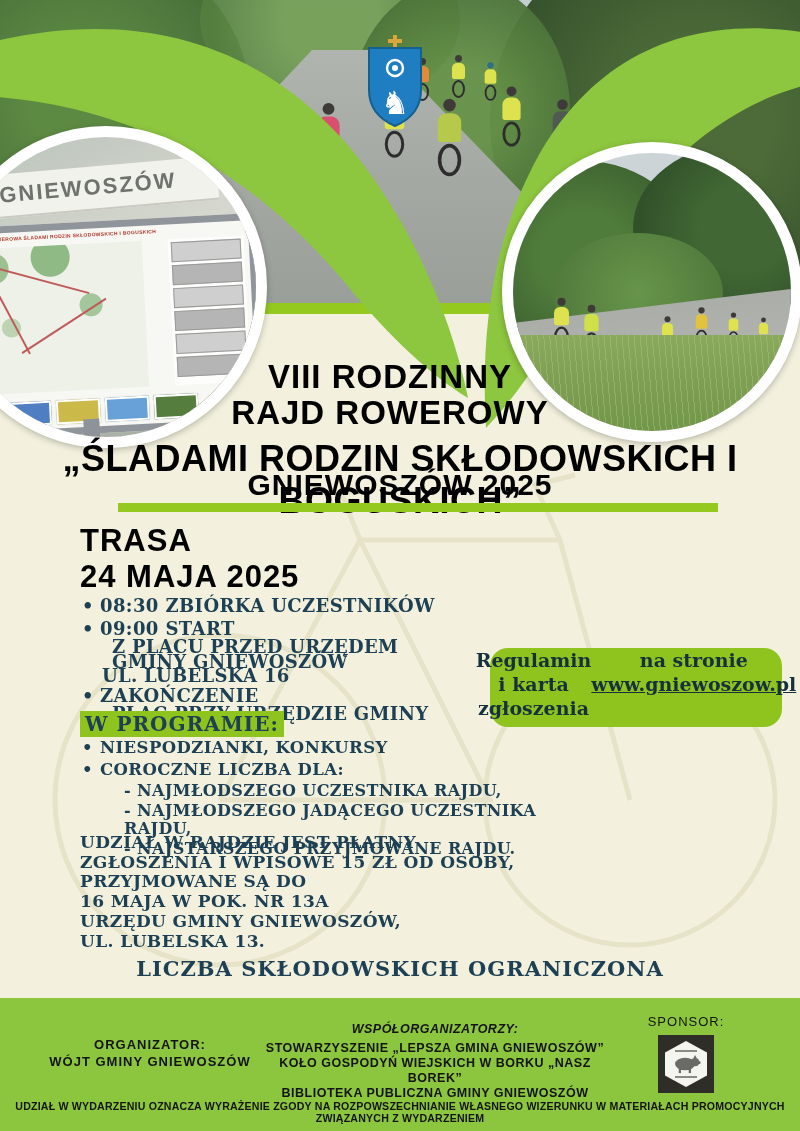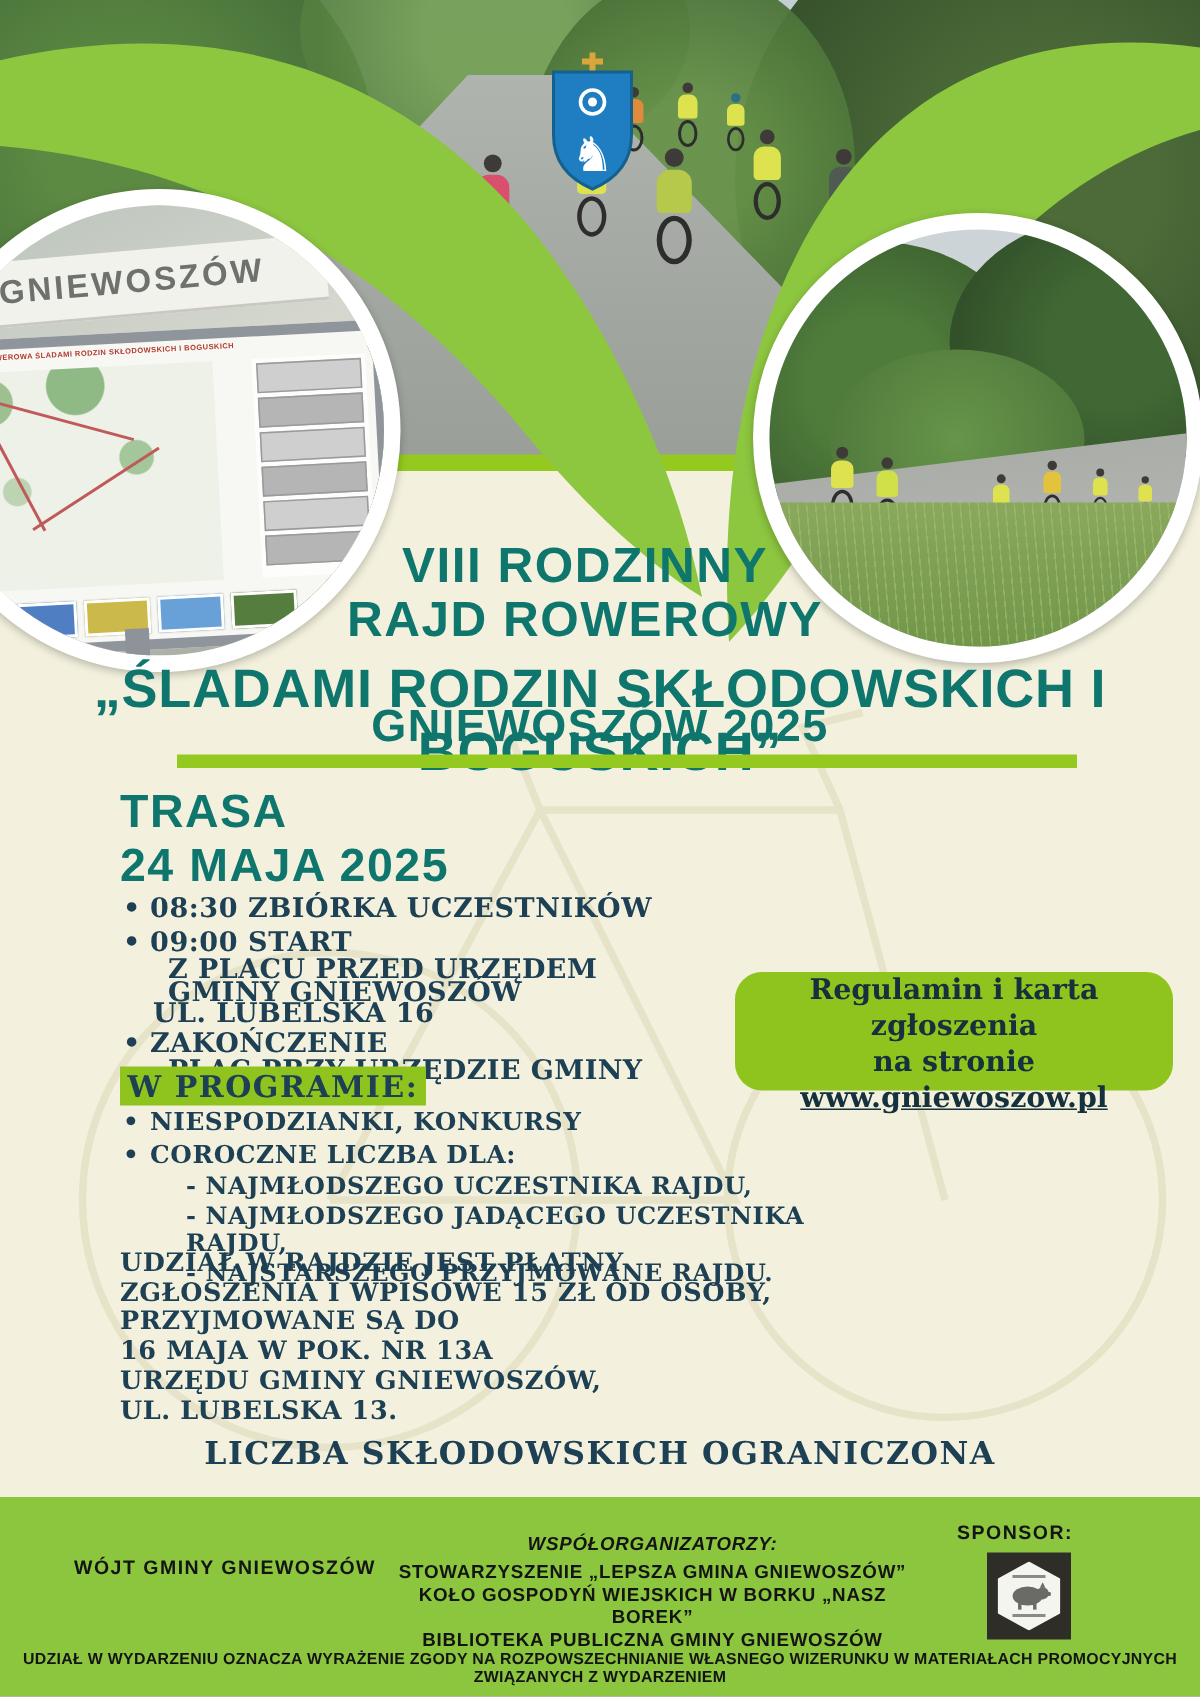"VIII RODZINNY" .navy { color: #0f766e -> #000000 }
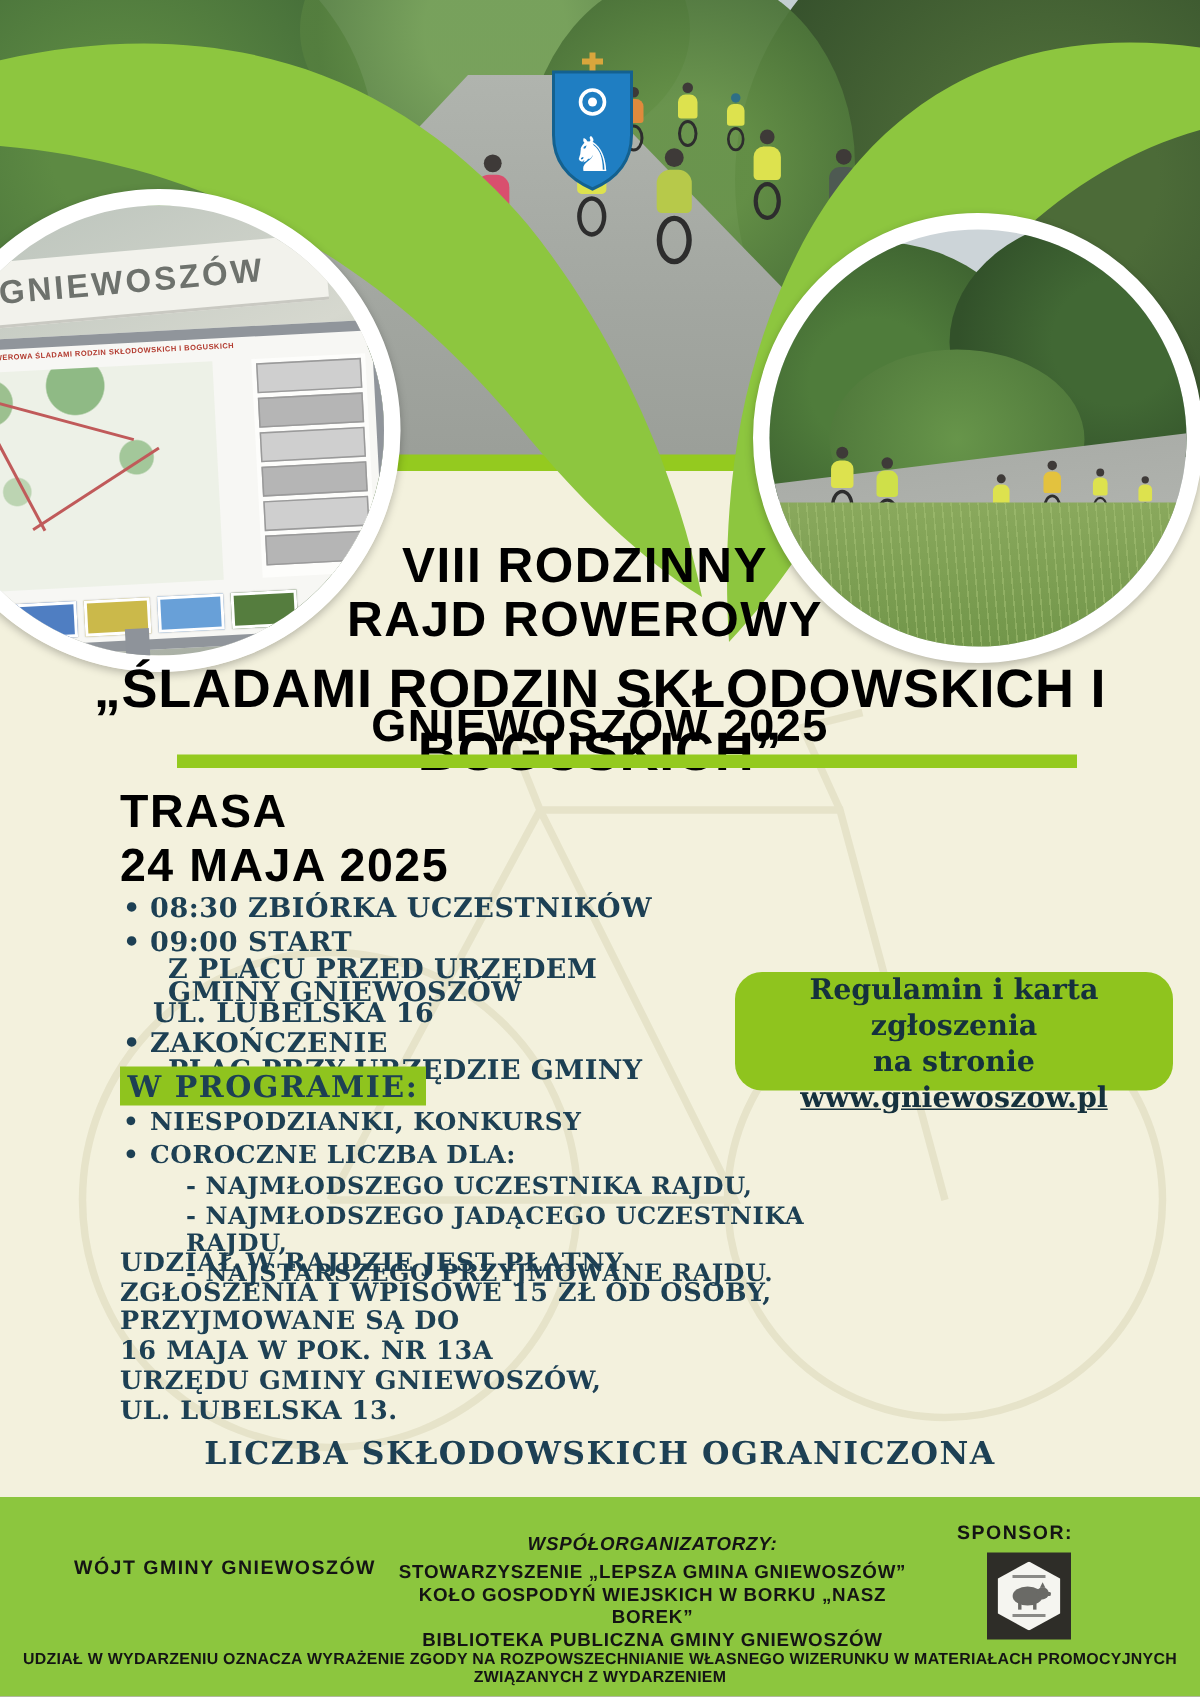"Regulamin i karta zgłoszenia" .regbox { flex-direction: column -> row; justify-content: none -> center }
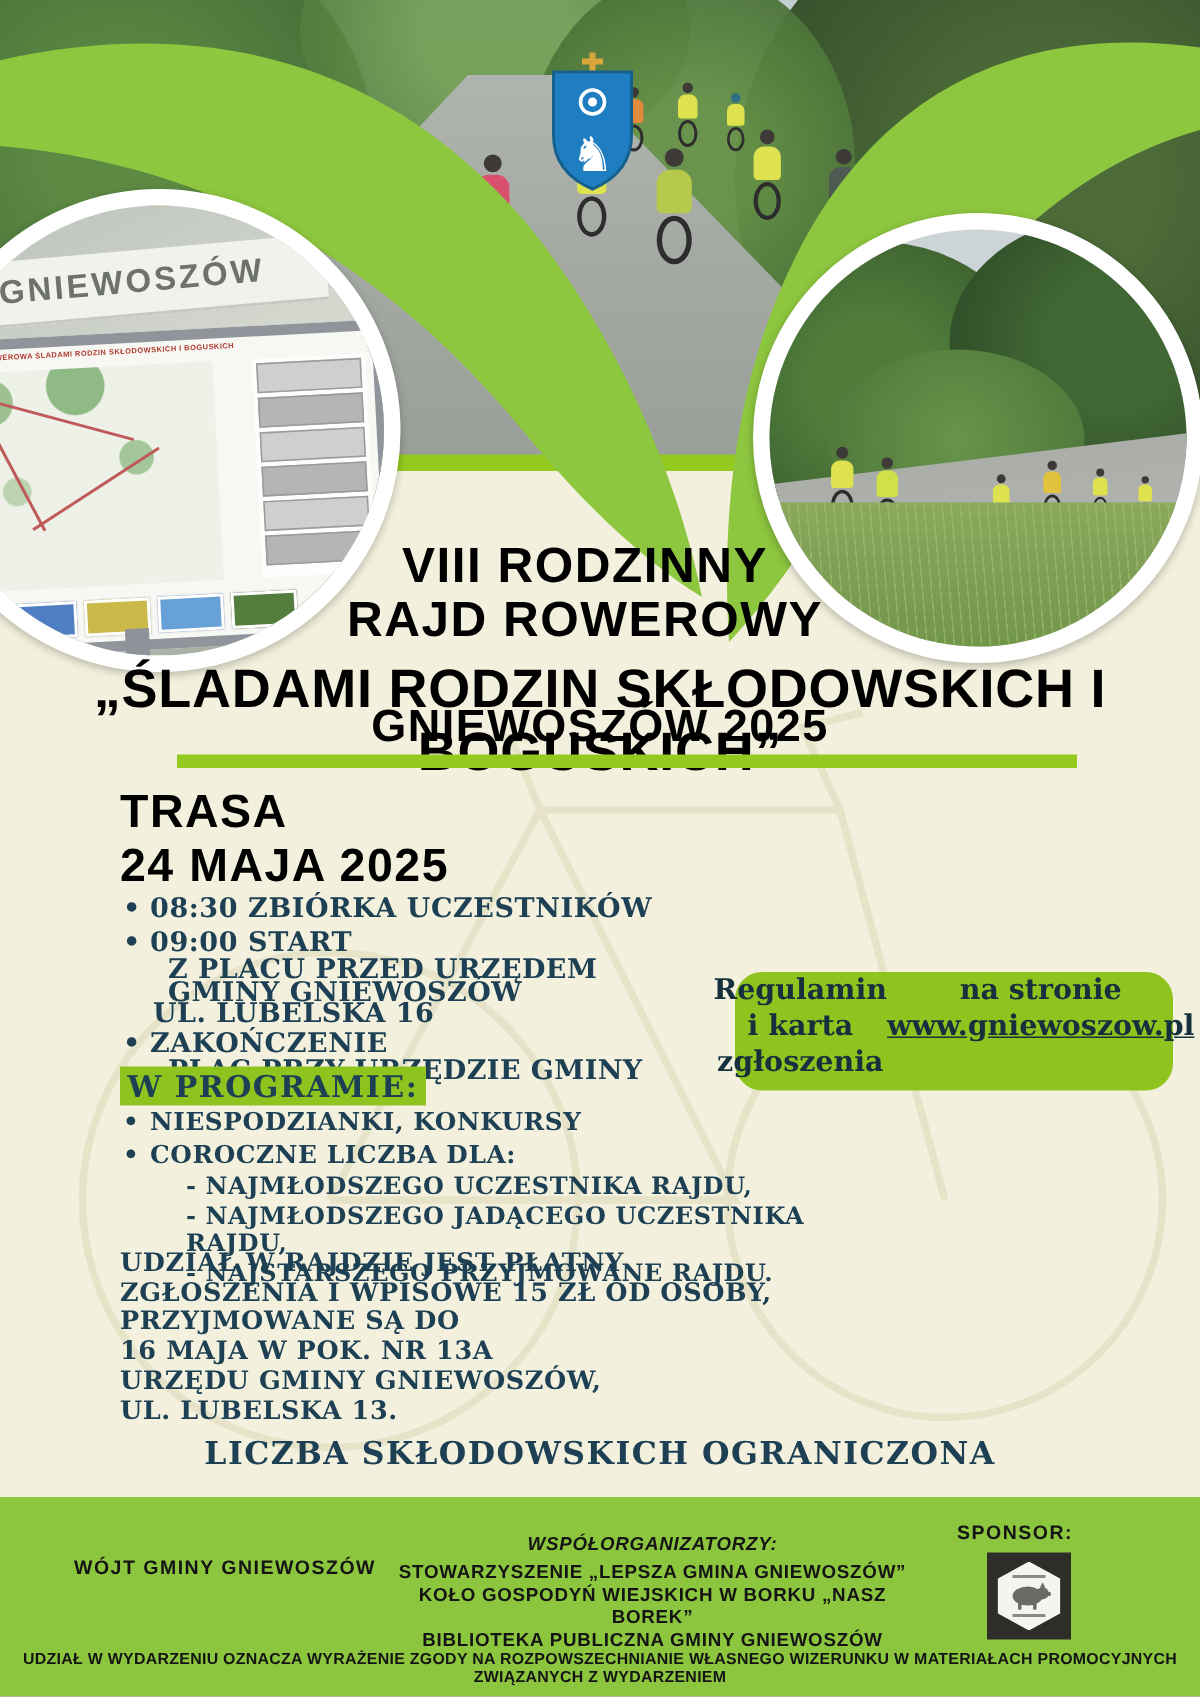"SPONSOR:" .f-sp { font-weight: bold -> normal; text-align: left -> center }
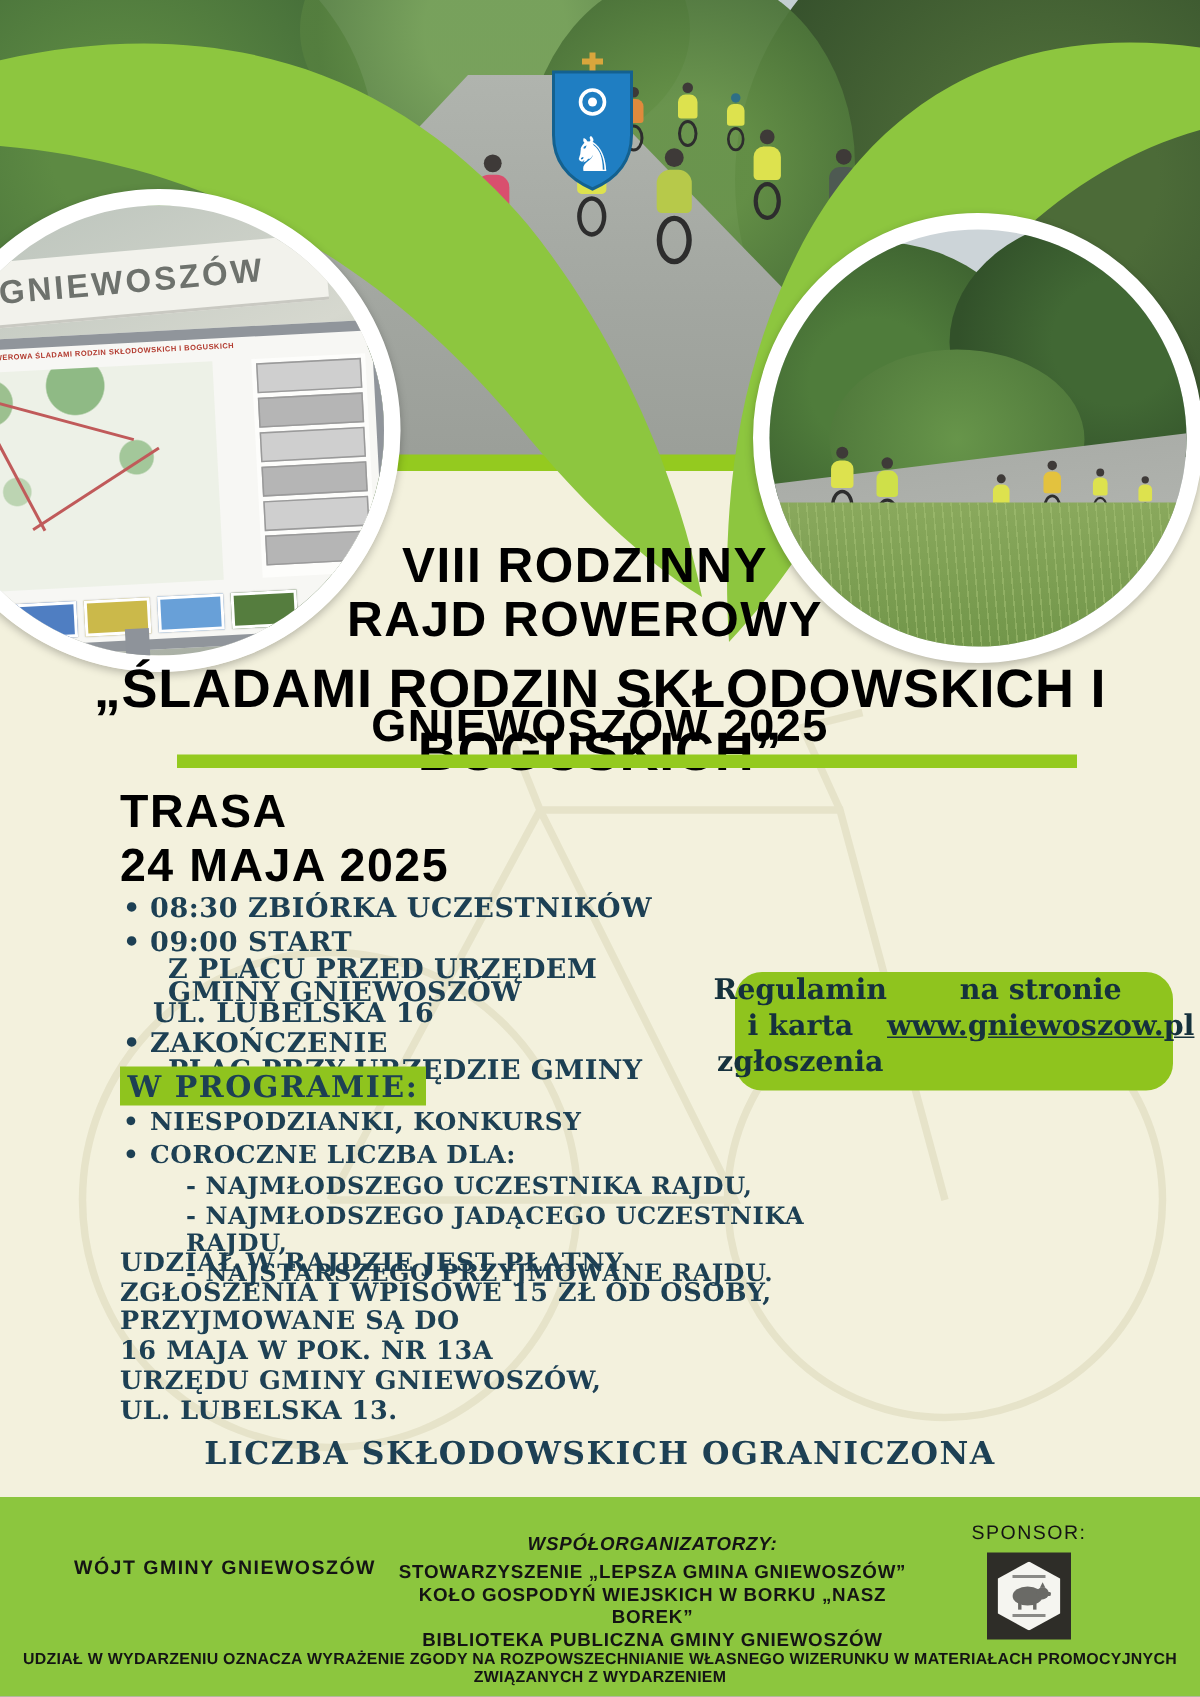"ORGANIZATOR:" div { html: none -> <div>ORGANIZATOR:</div> }
